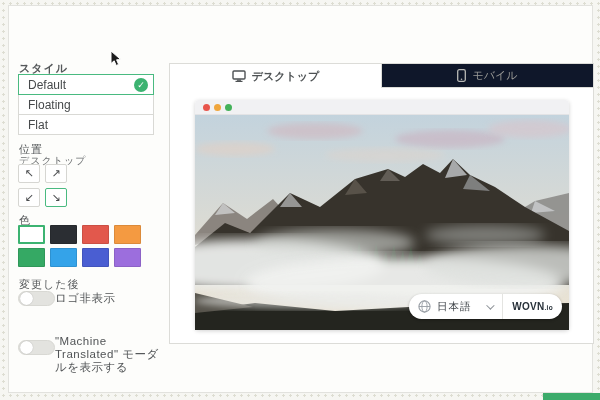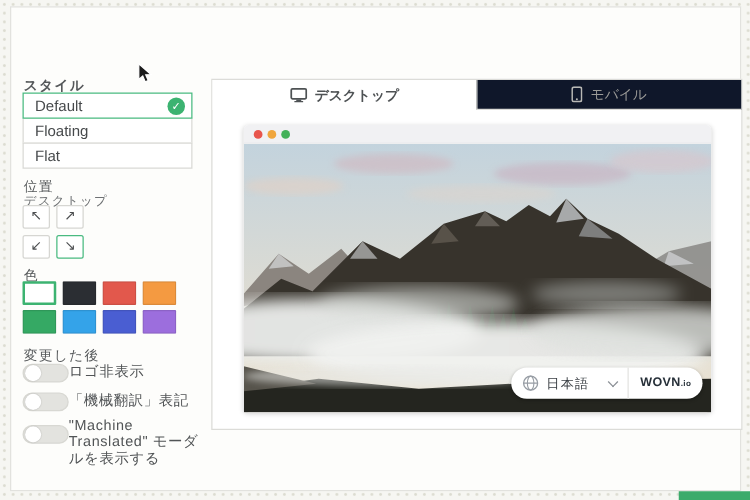"「機械翻訳」表記" div.opt-row { html: <div> <div> <span></span> </div> <div>「機械翻訳」表記</div> </div> -> none }
